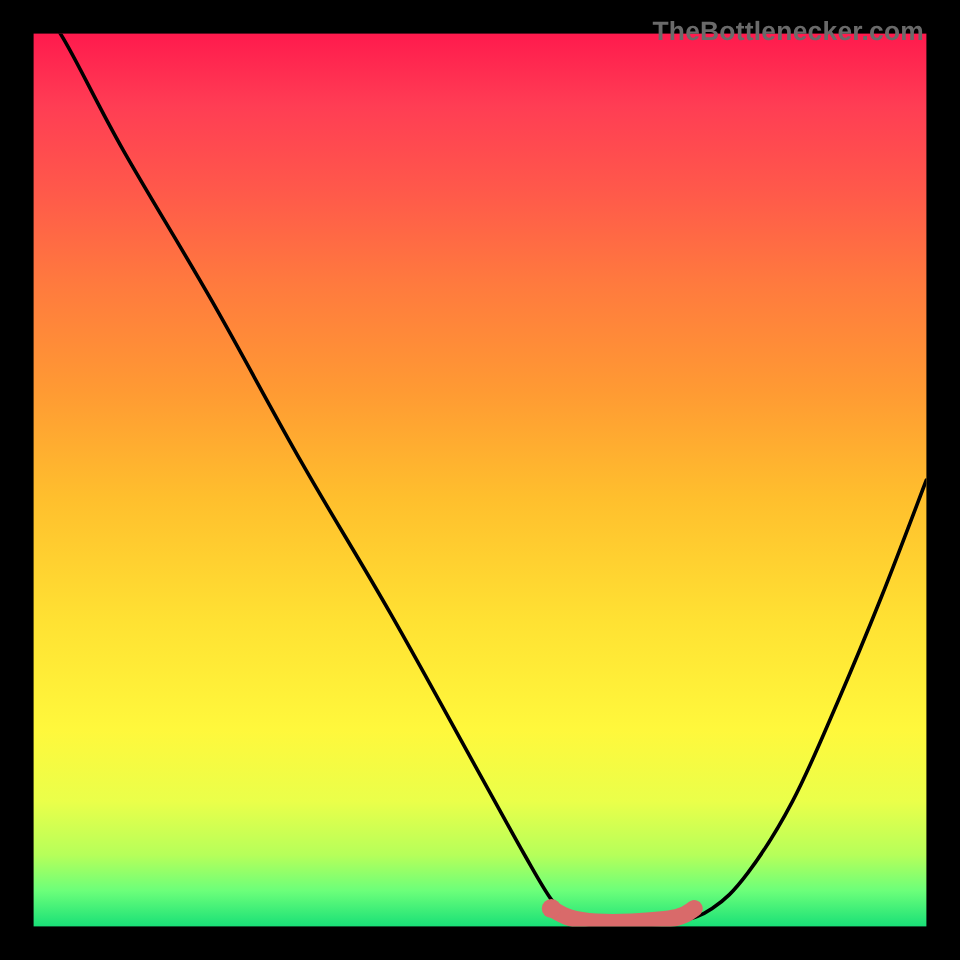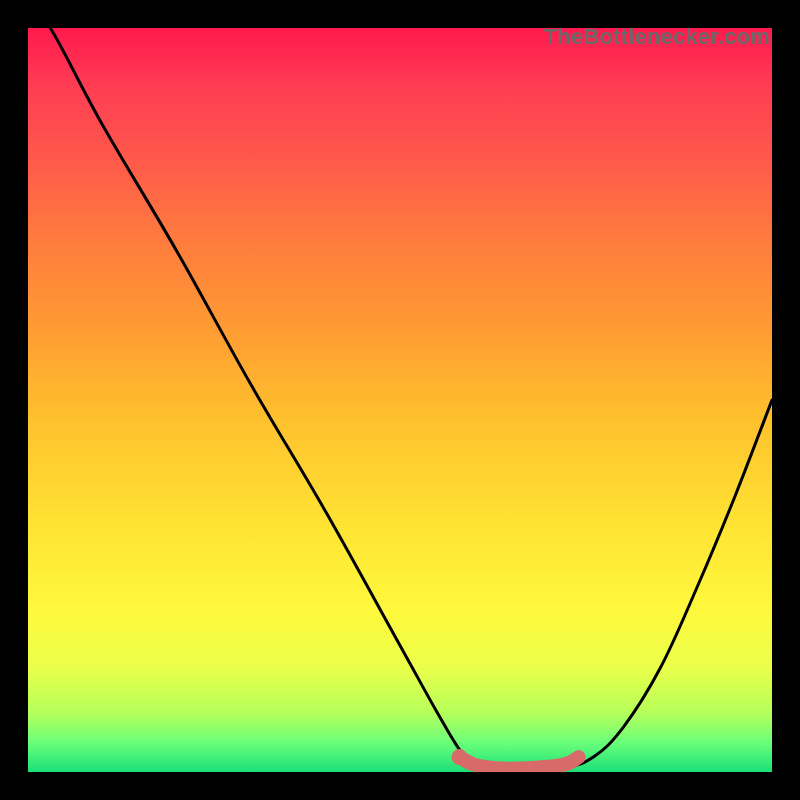"TheBottlenecker.com" .credit { top: 24px -> 13px }
